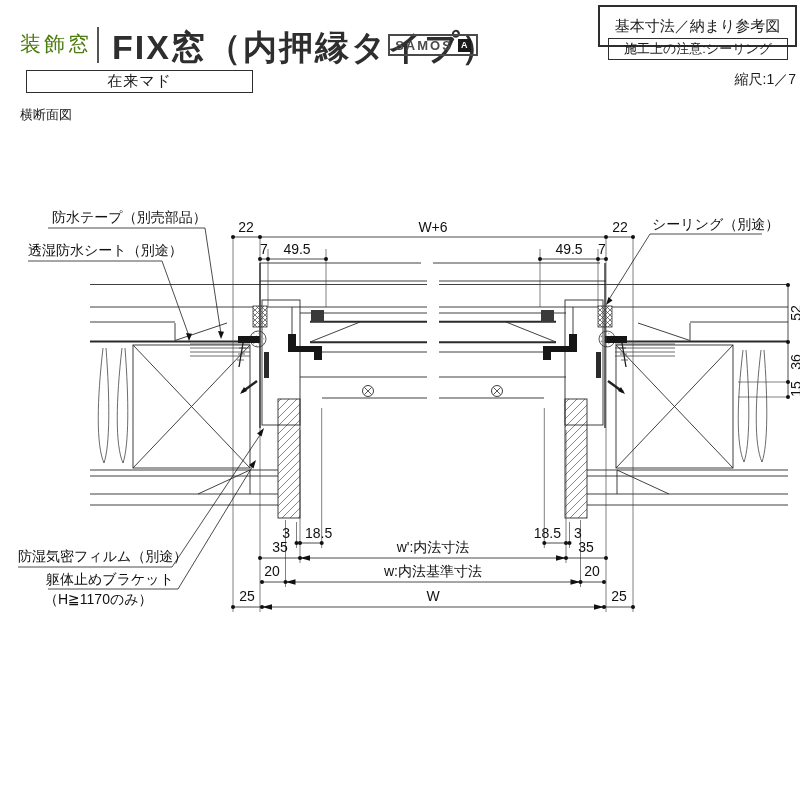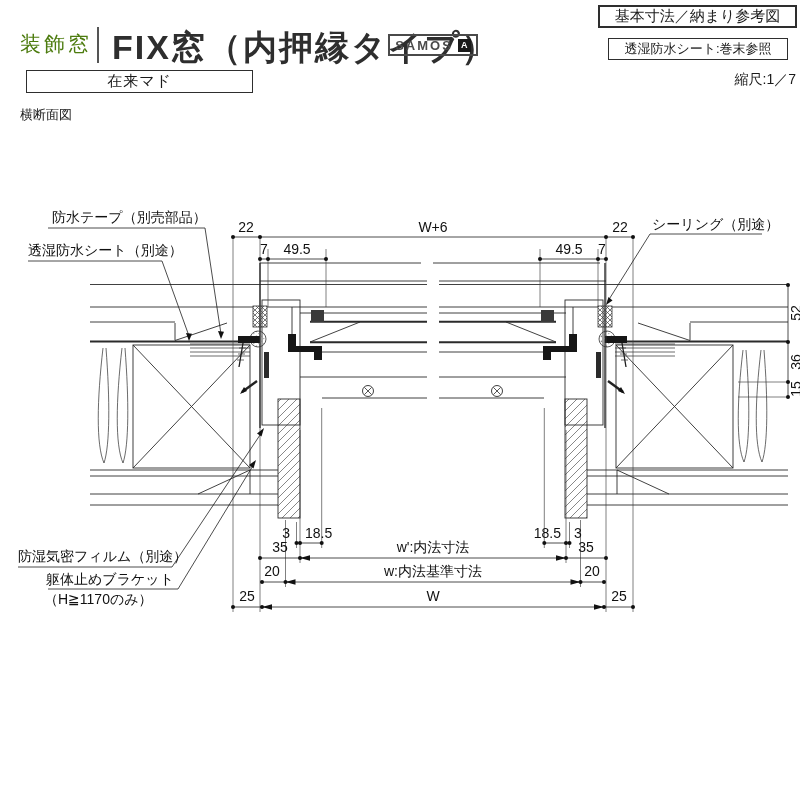"基本寸法／納まり参考図" .doc-box { height: 23px -> 42px }
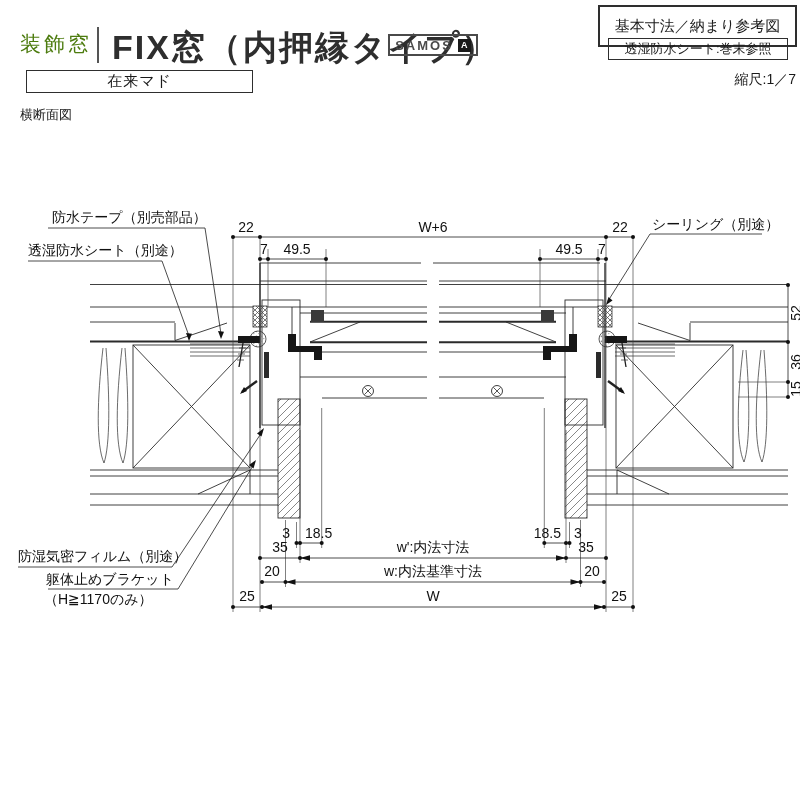"透湿防水シート:巻末参照" div.abs { text: 透湿防水シート:巻末参照 -> 施工上の注意:シーリング }
